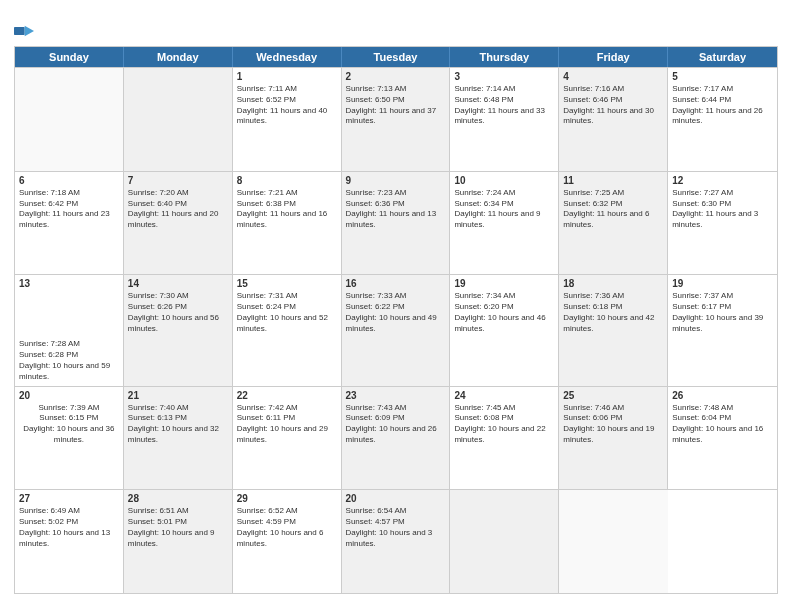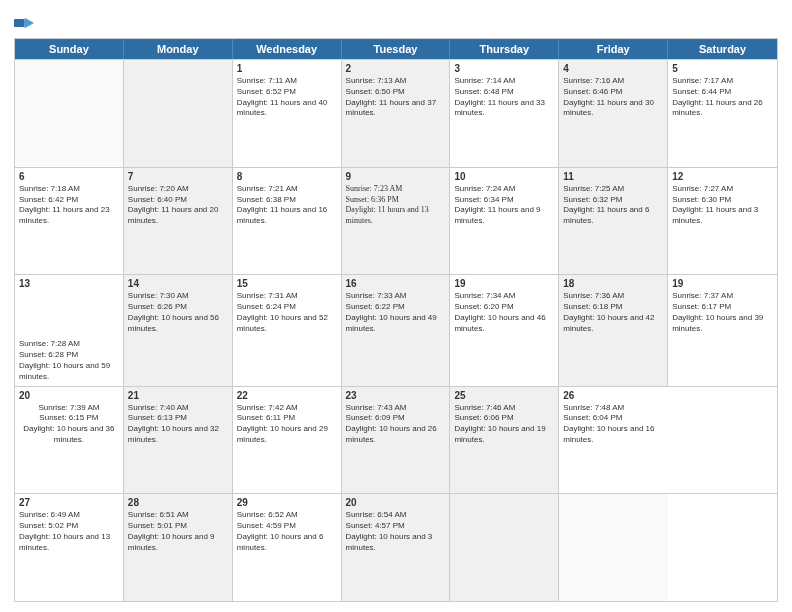"Sunday" .page { padding: 10px 14px -> 18px 14px }
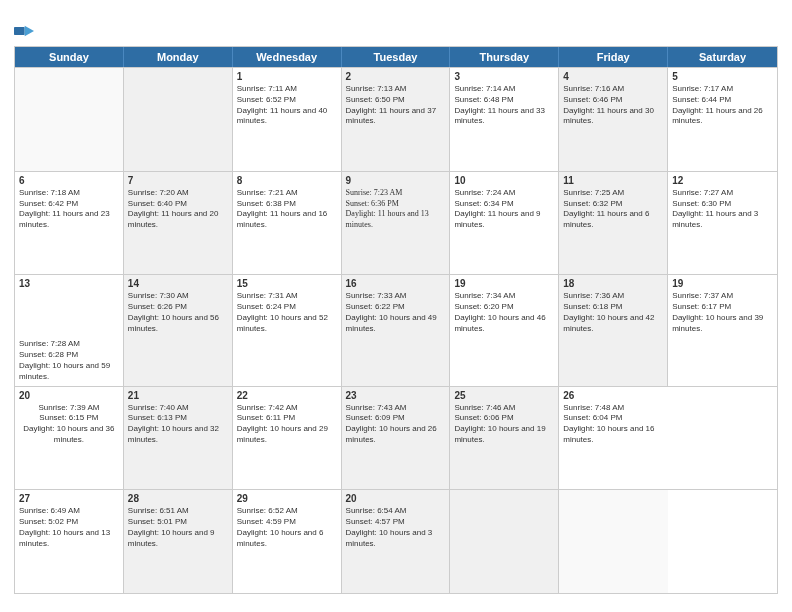"Sunrise: 7:23 AM" div.cell-detail { font-family: Liberation Serif, serif -> none }
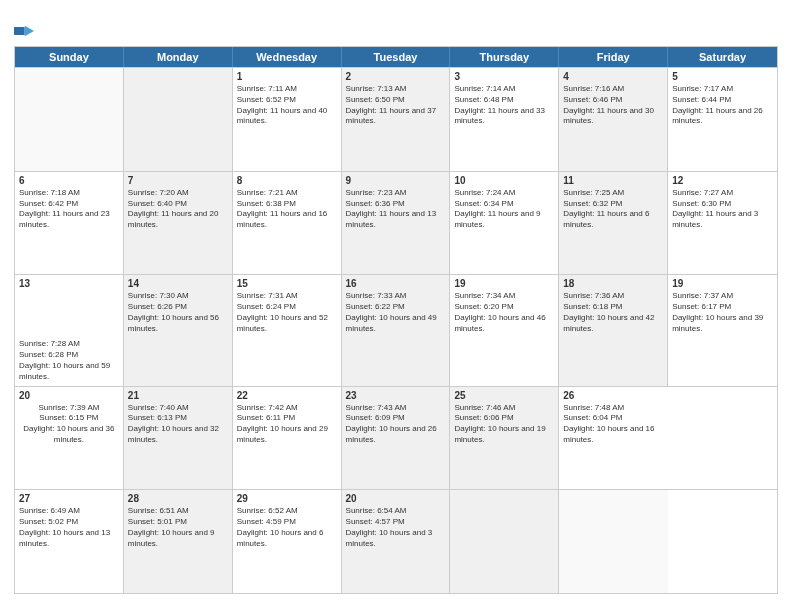"24" div.cal-cell { html: none -> <div> <div>24</div> <div>Sunrise: 7:45 AM Sunset: 6:08 PM Daylight: 10 hours and 22 minutes.</div> </div> }
